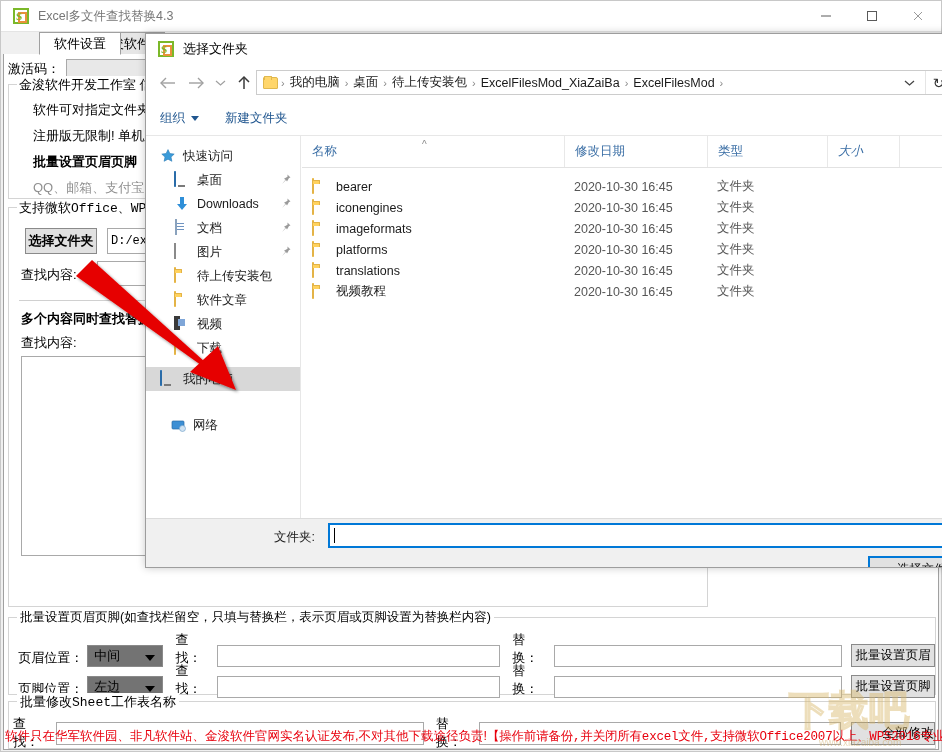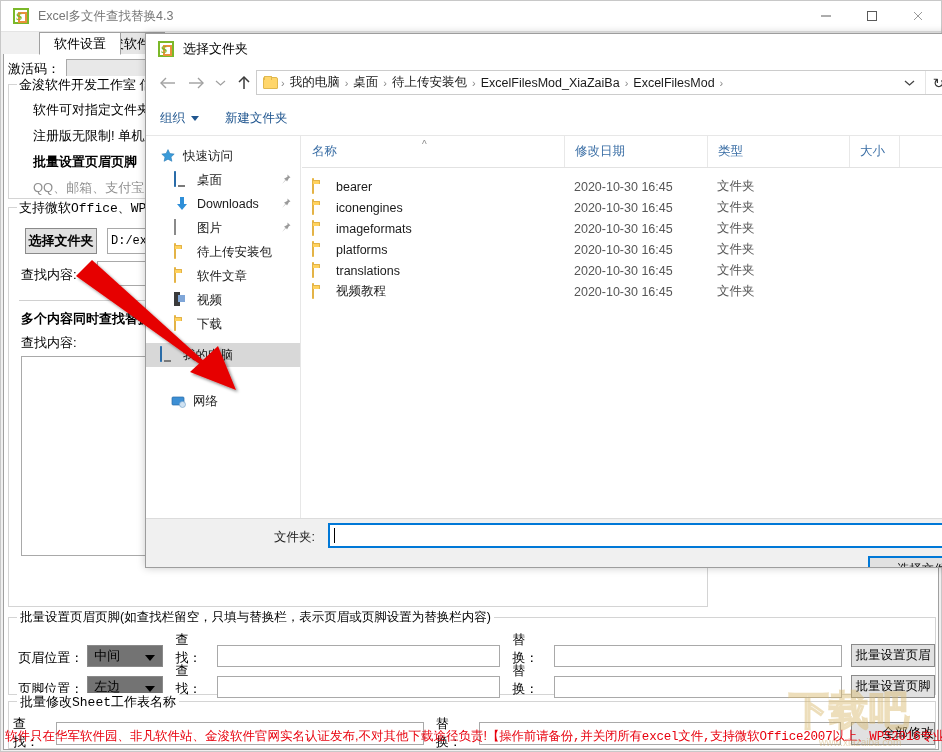"大小" #colh-3 { font-style: none -> italic; left: 547px -> 525px }
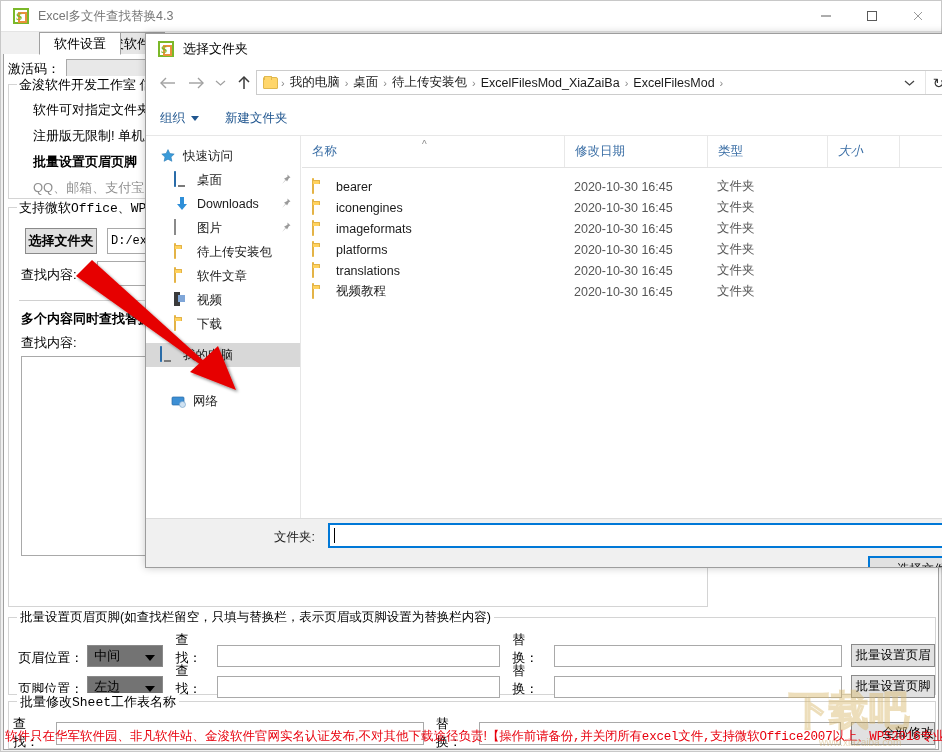"文档" div.side-item { html: none -> <div> <span><span></span></span> <span>文档</span> <span> <svg> <path></path> </svg> </span> </div> }
